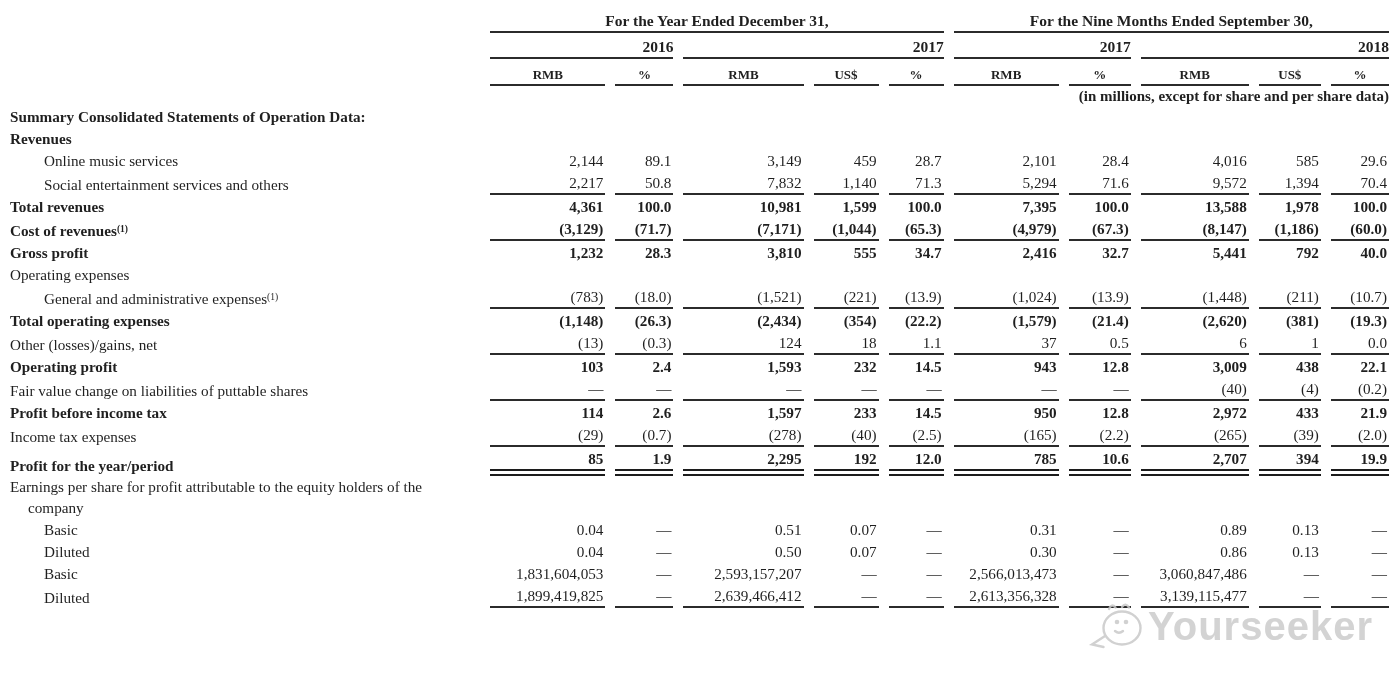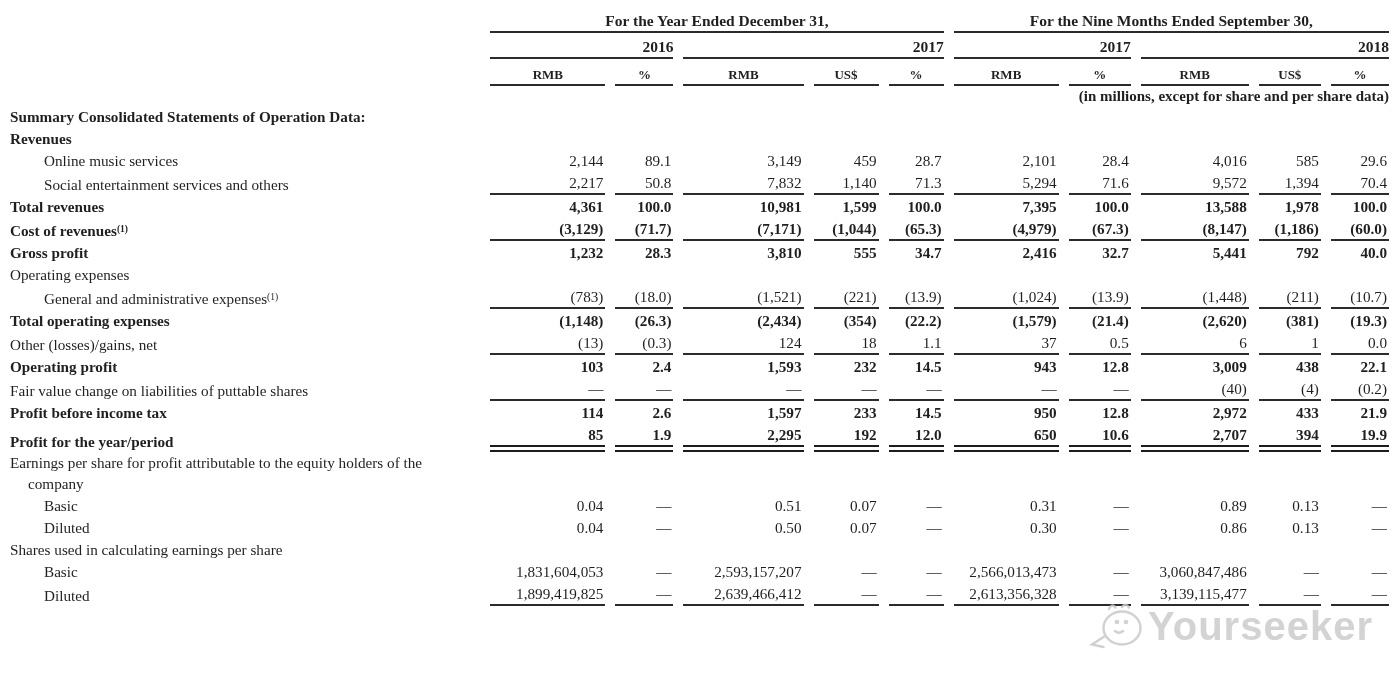"Income tax expenses" tr.u1 { html: none -> <tr> <td>Income tax expenses</td> <td>(29)</td> <td>(0.7)</td> <td>(278)</td> <td>(40)</td> <td>(2.5)</td> <td>(165)</td> <td>(2.2)</td> <td>(265)</td> <td>(39)</td> <td>(2.0)</td> </tr> }
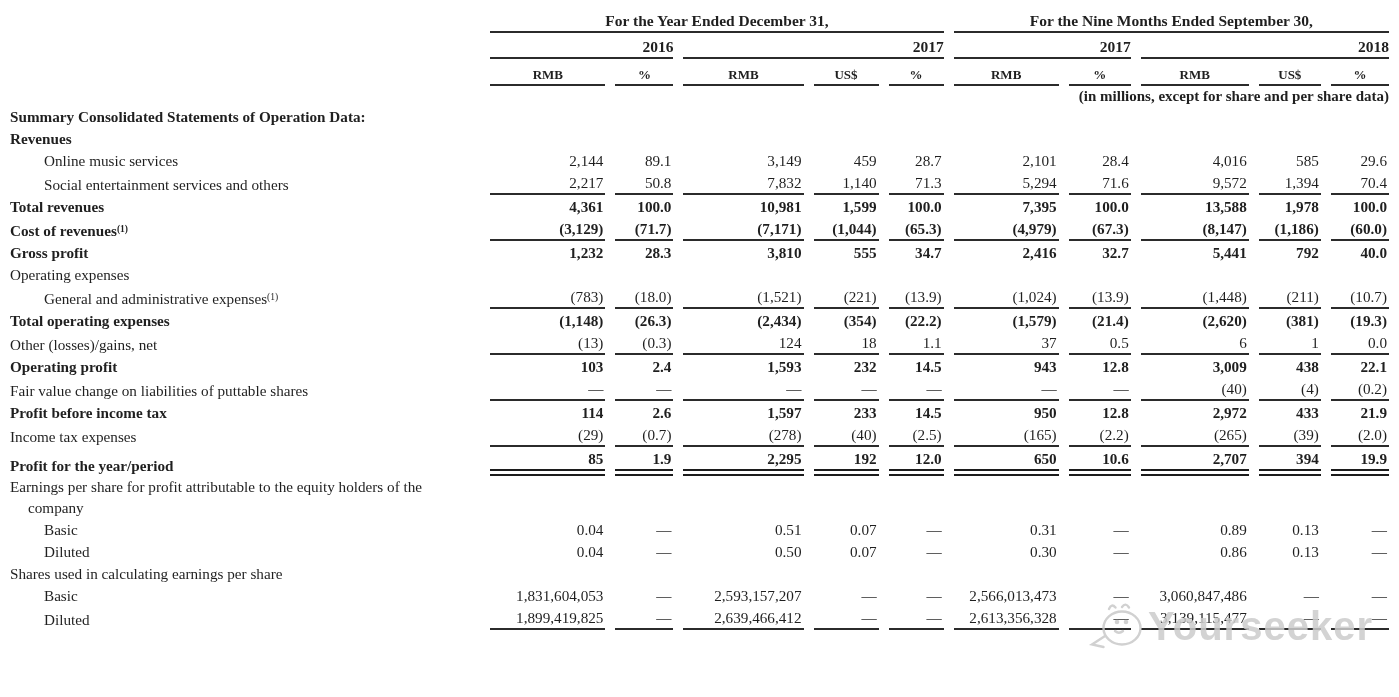"650" td.num { text: 650 -> 785 }
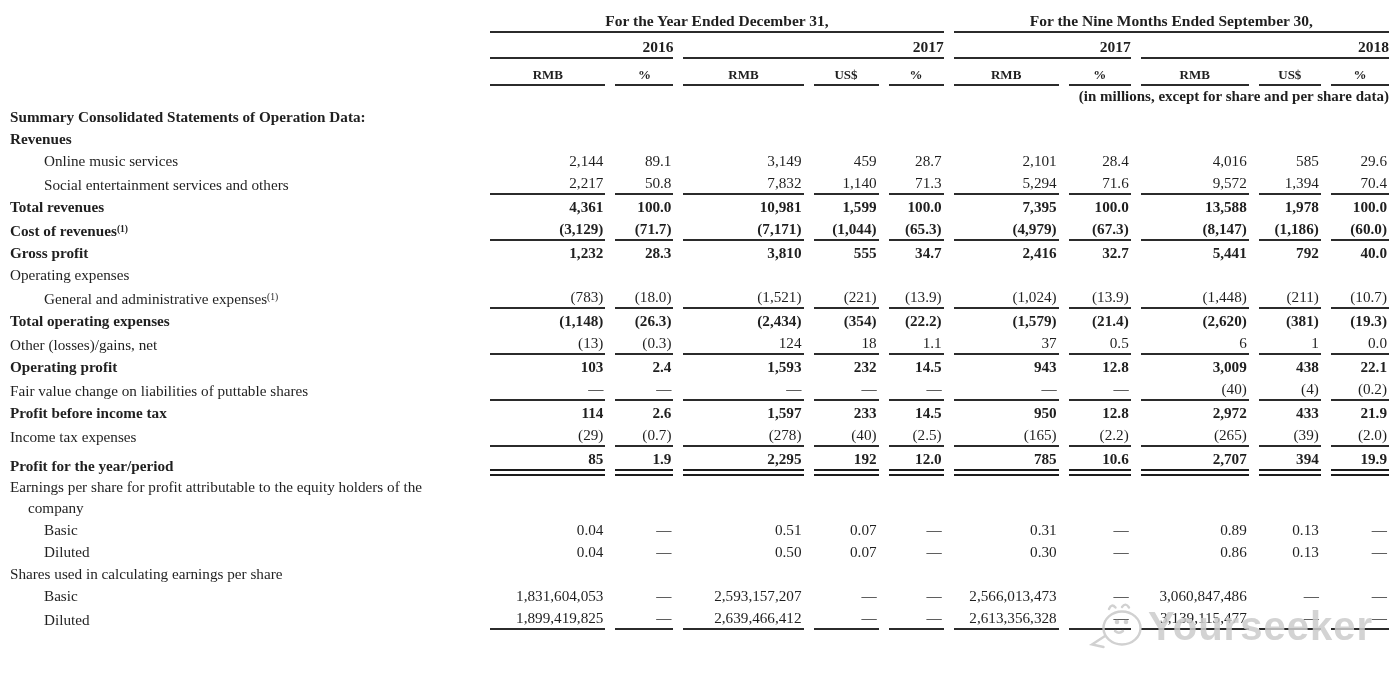"Shares used in calculating earnings" tr { html: <tr> <td>Shares used in calculating earnings per share</td> <td></td> <td></td> <td></td> <td></td> <td></td> <td></td> <td></td> <td></td> <td></td> <td></td> </tr> -> none }
